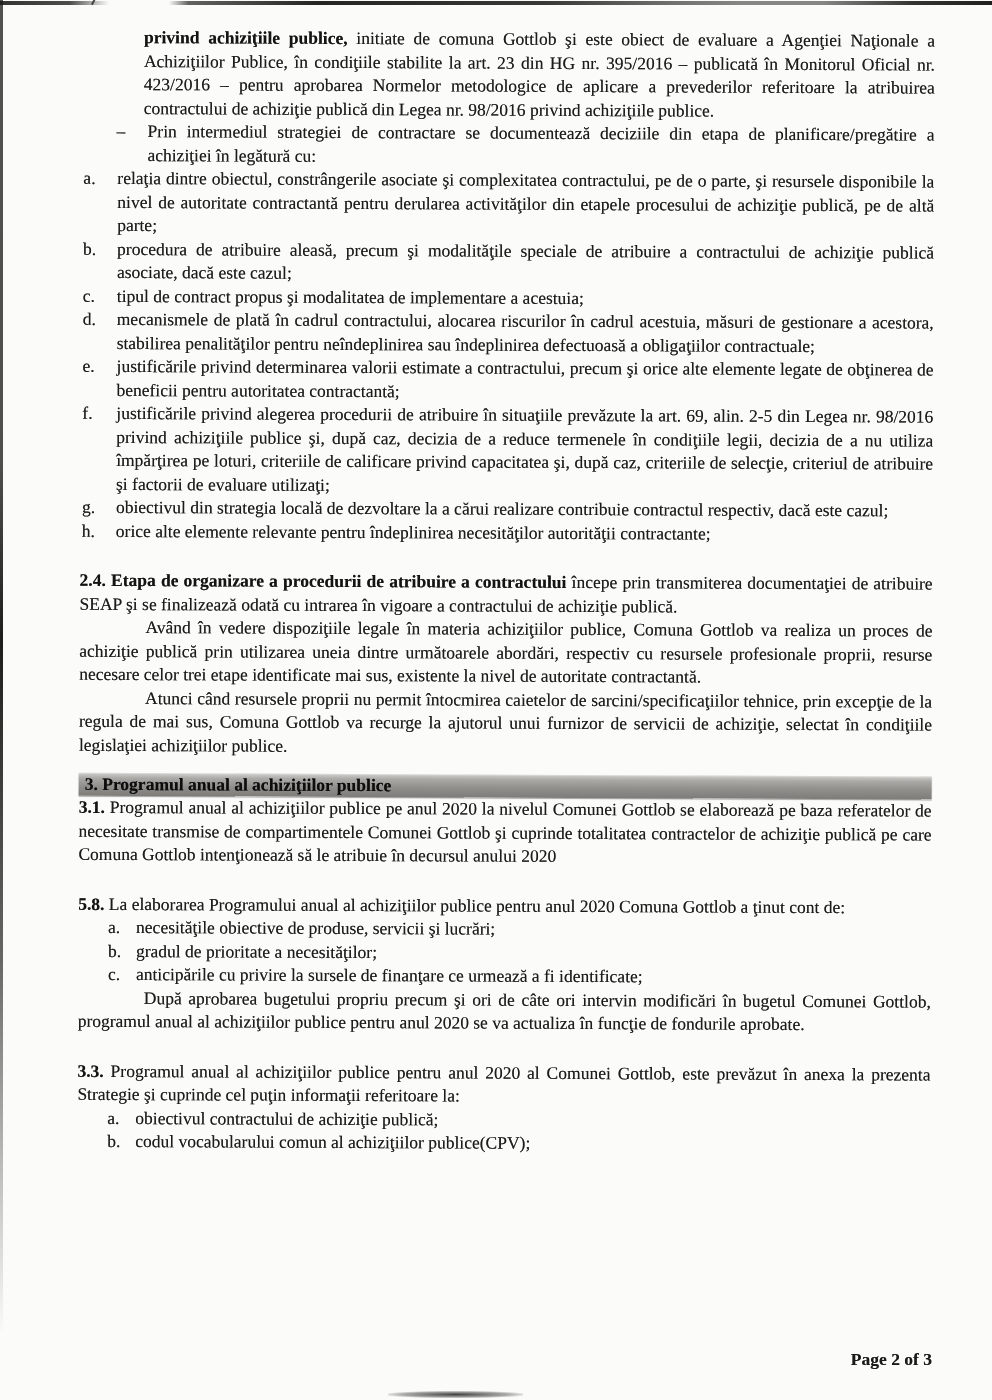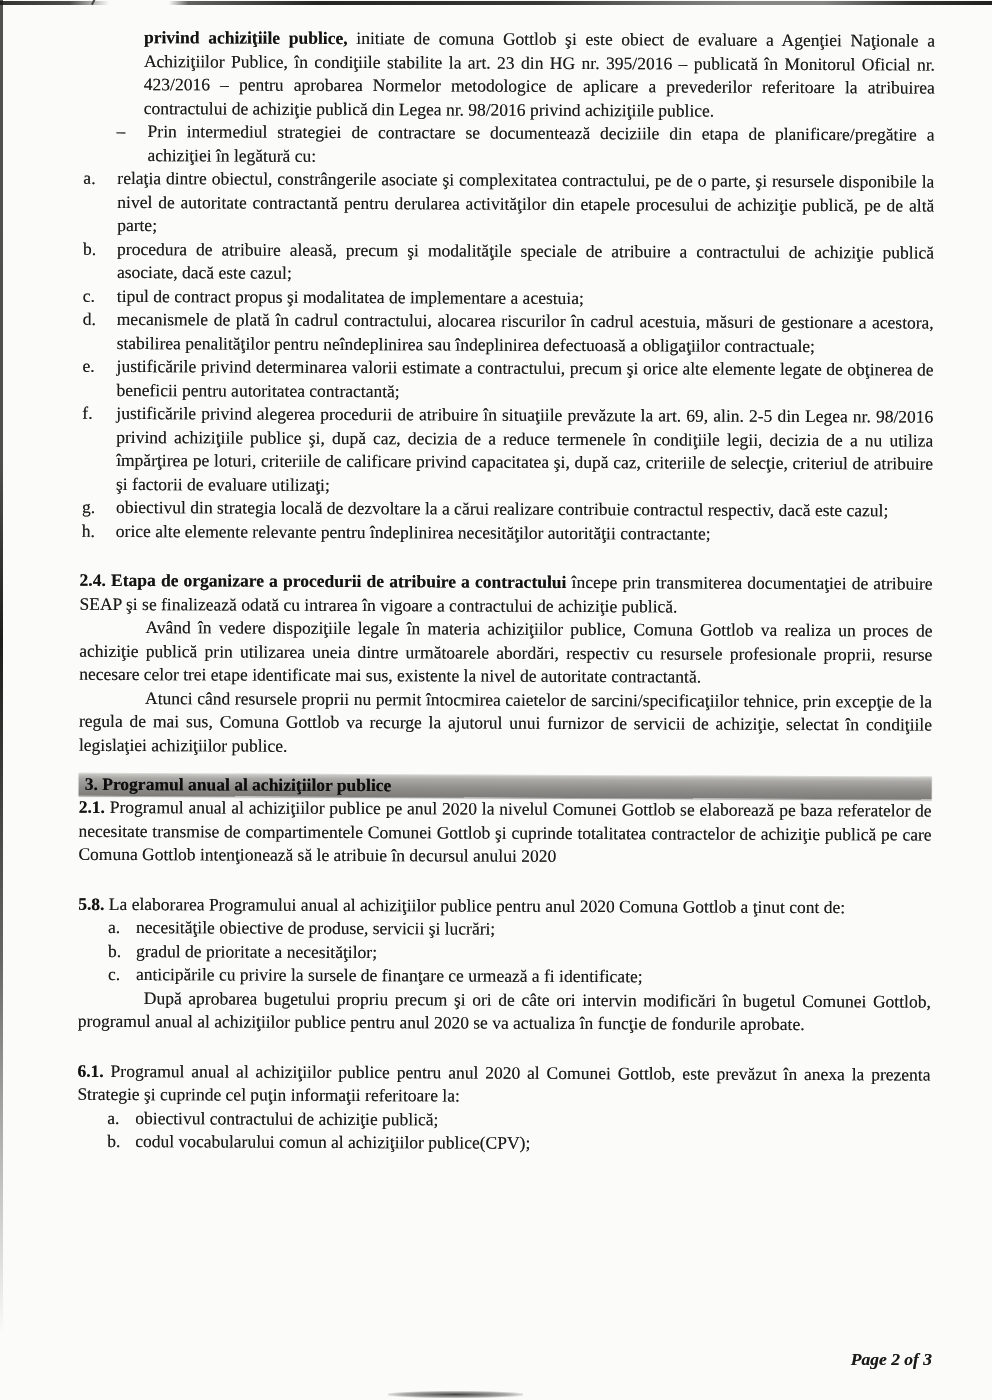"2.1." strong { text: 2.1 -> 3.1 }
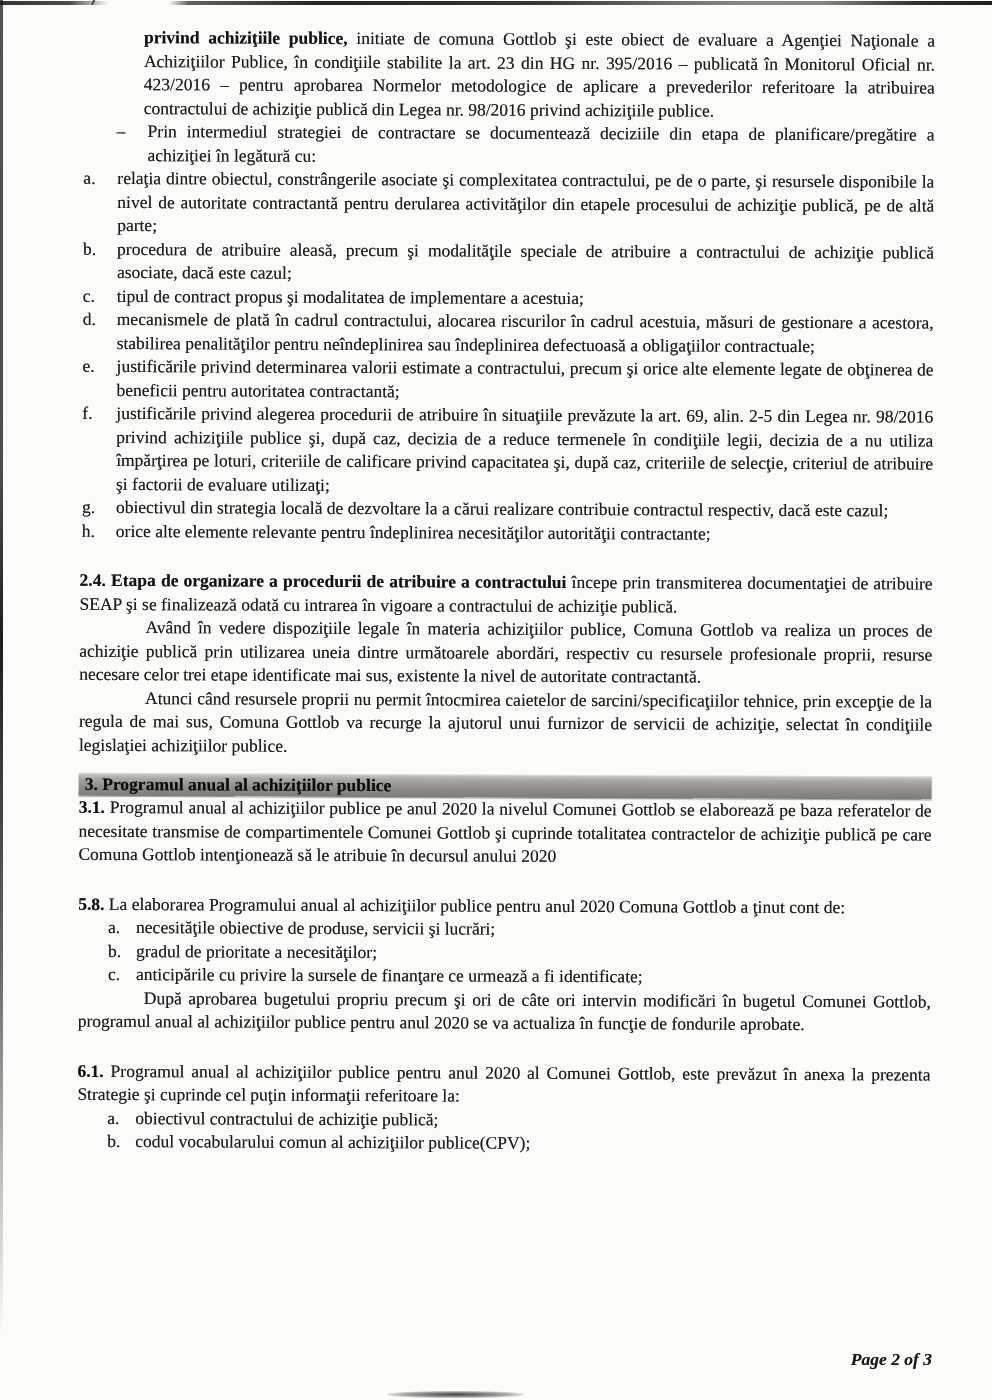"6.1." strong { text: 6.1 -> 3.3 }
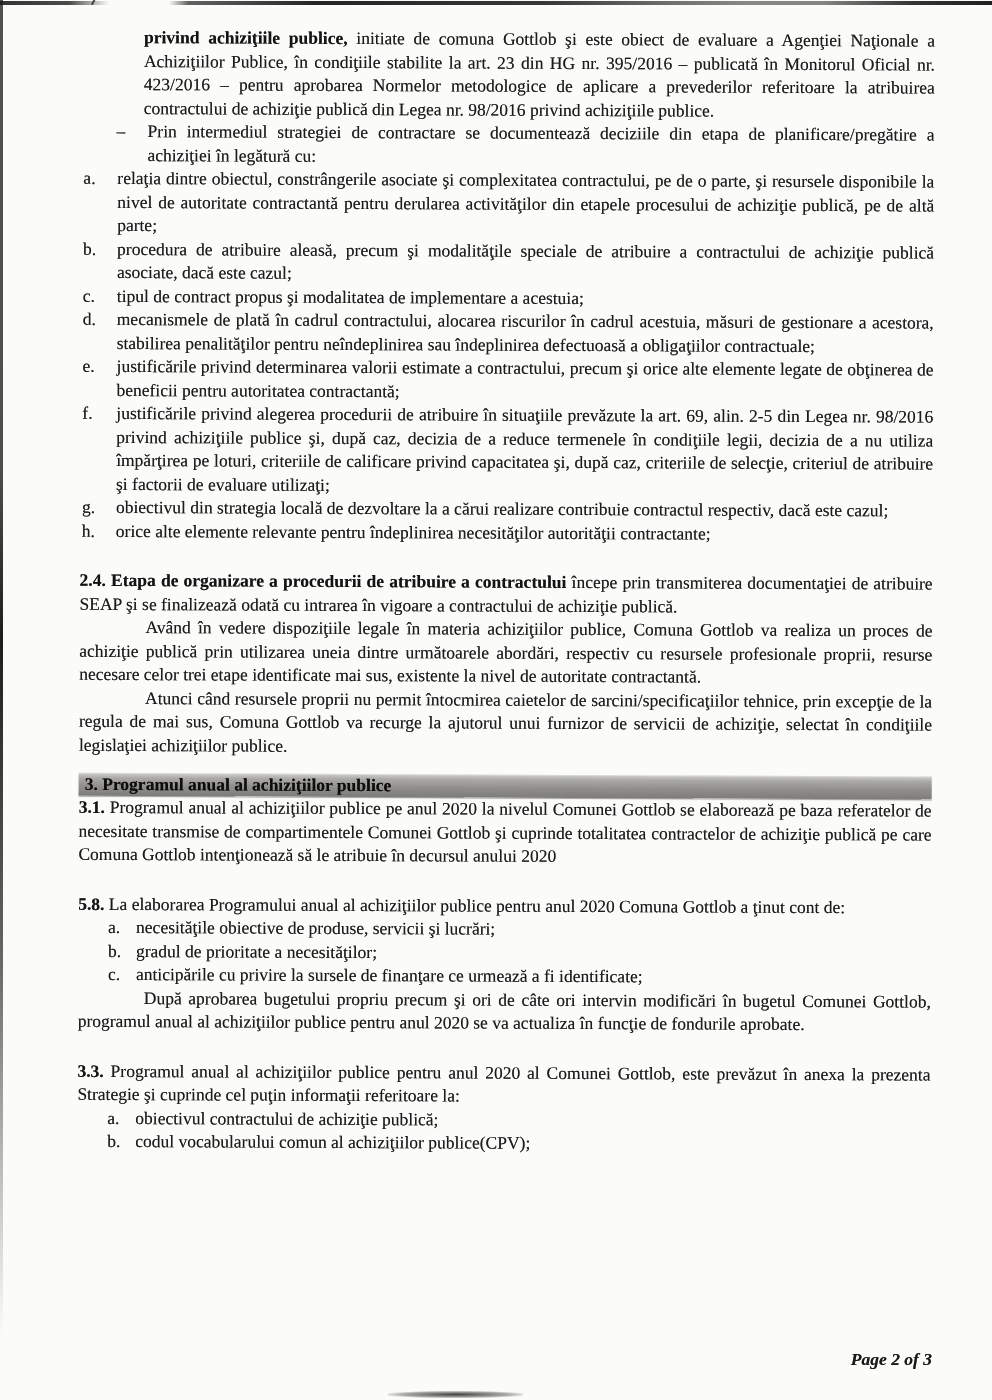"Page 2 of 3" .footer { font-style: italic -> none }
